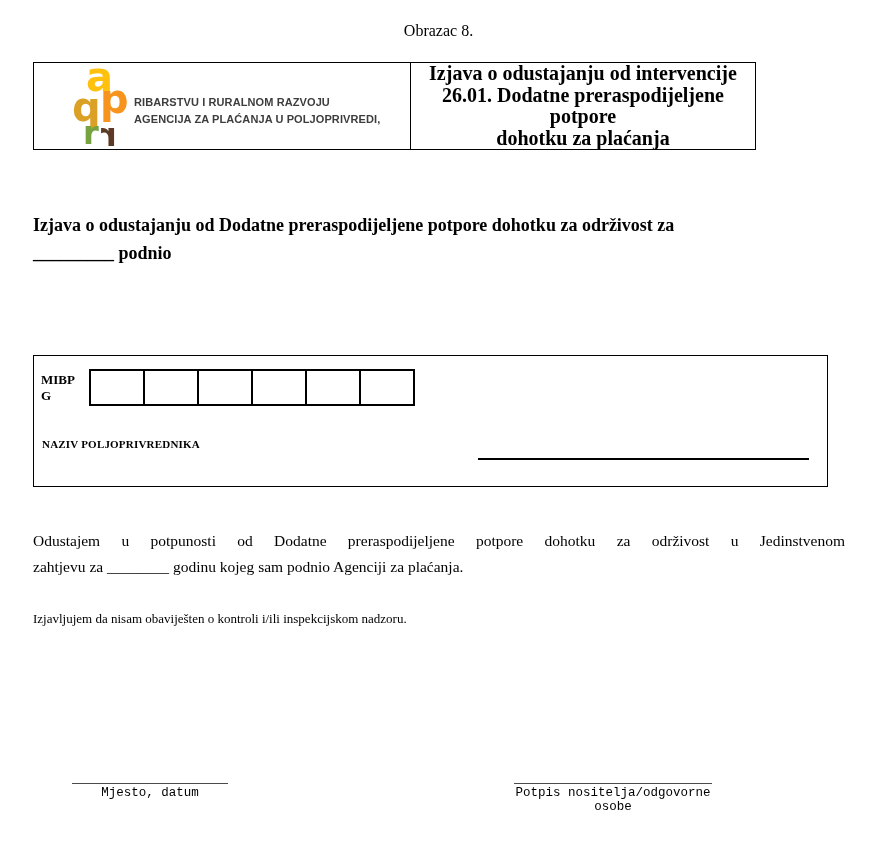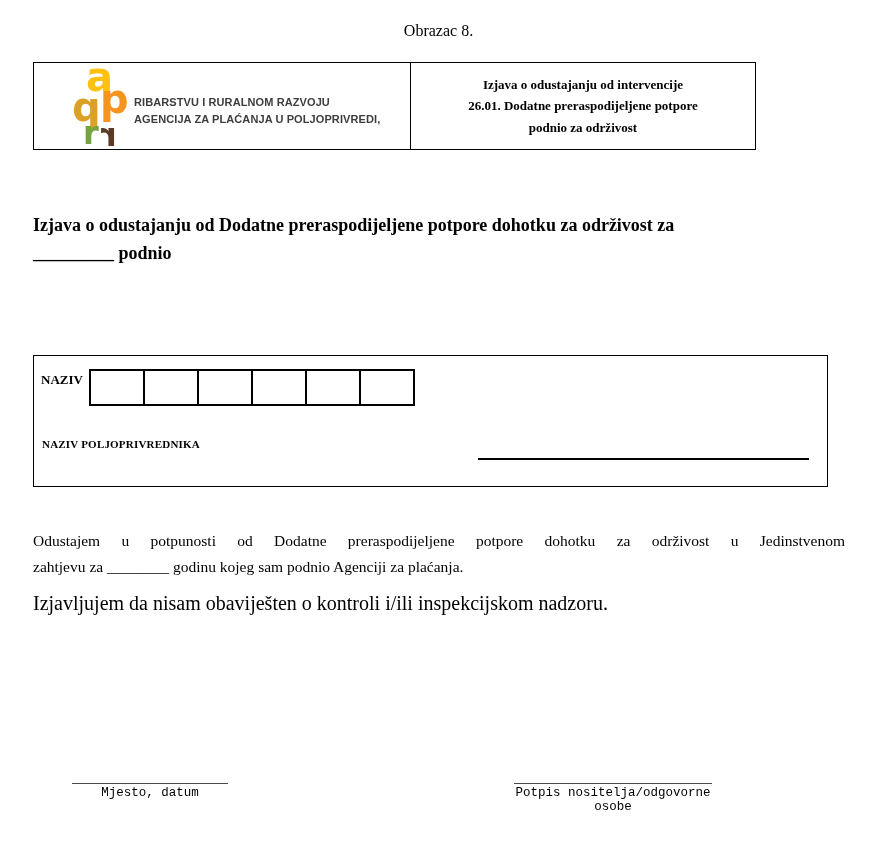"Izjava o odustajanju od intervencije" .header-right { font-size: 13px -> 20px }
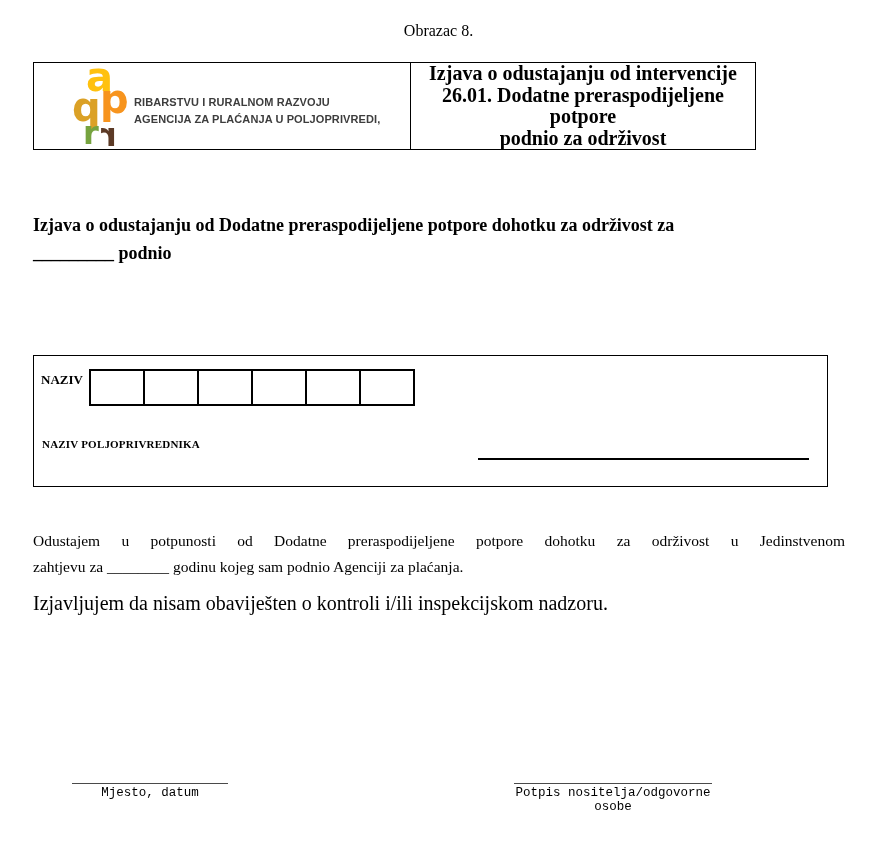"podnio za održivost" div { text: podnio za održivost -> dohotku za plaćanja }
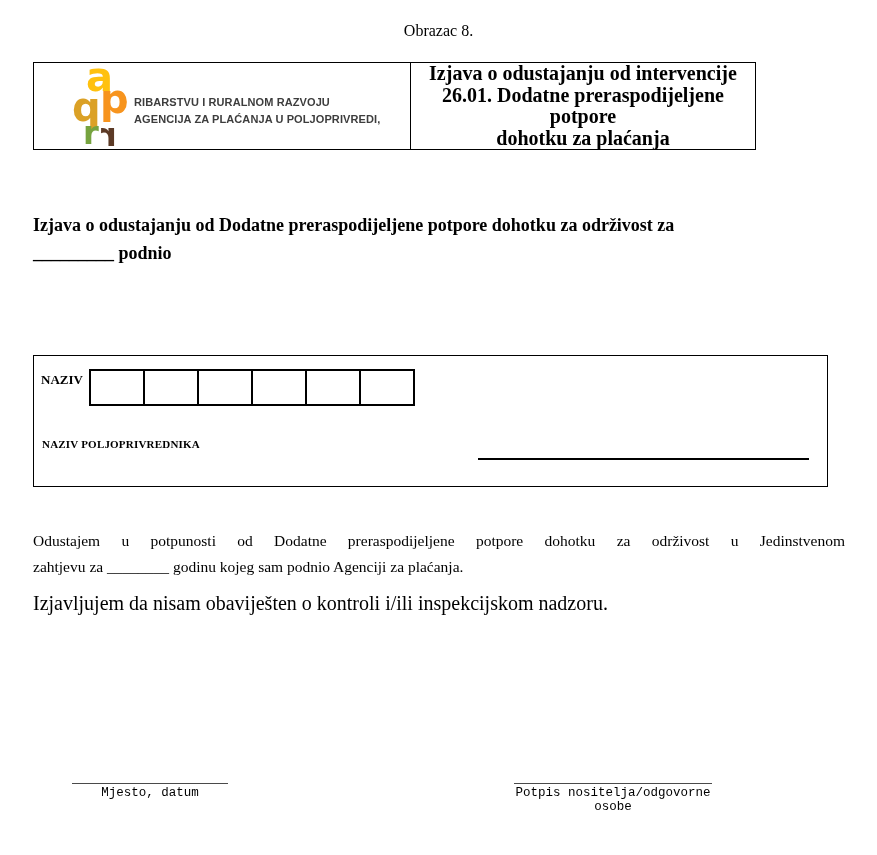"NAZIV" div.mibpg-label { text: NAZIV -> MIBPG }
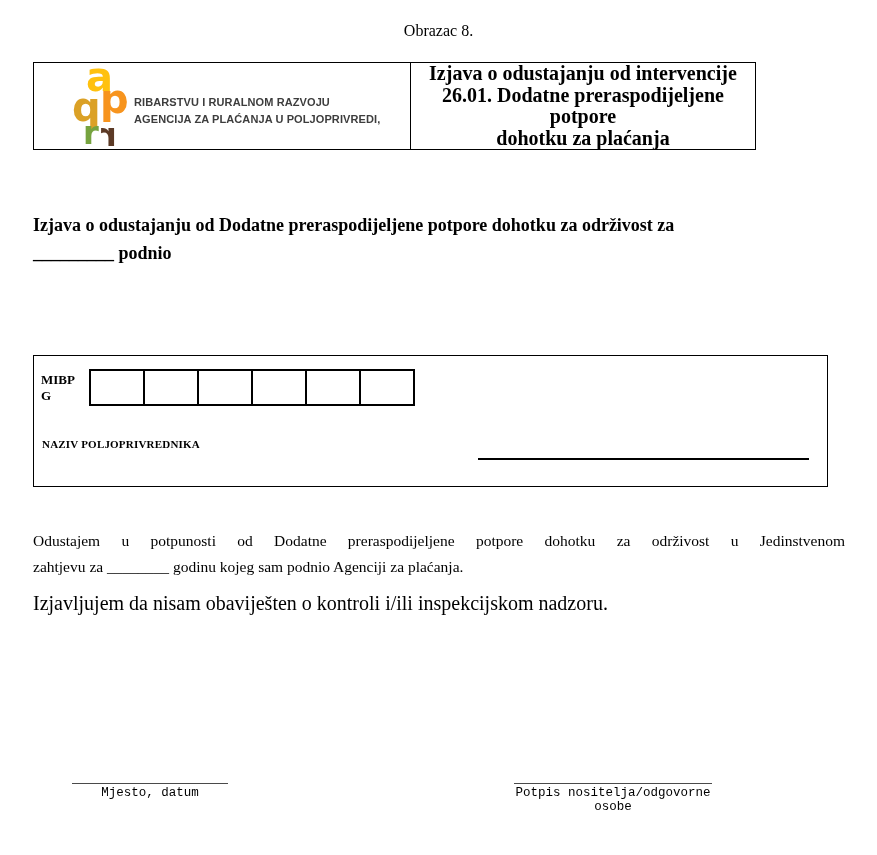"Izjavljujem da nisam obaviješten o" .para2 { font-size: 20px -> 13px; top: 592px -> 611px }
